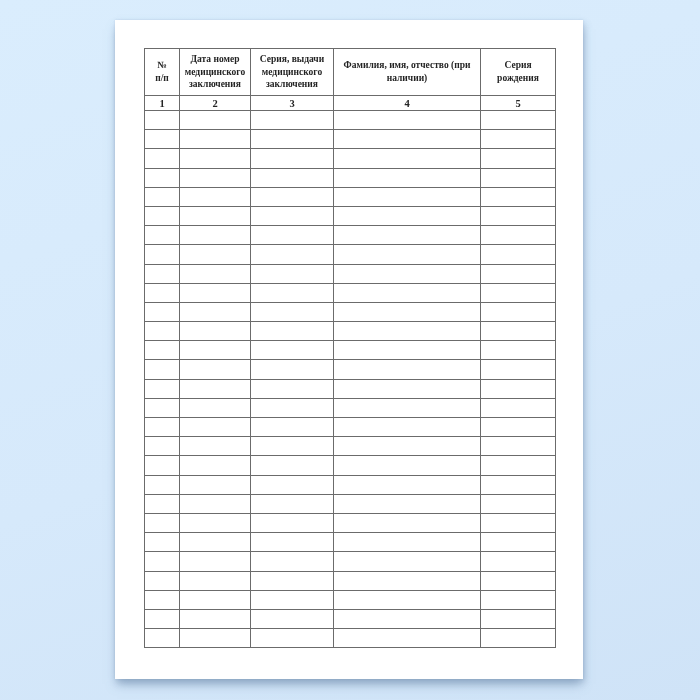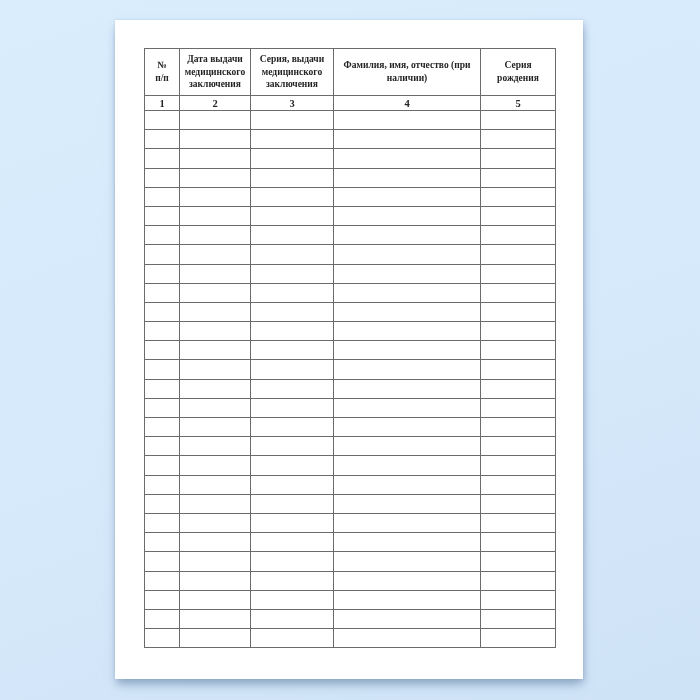"Дата выдачи медицинского заключения" th { text: выдачи -> номер }
